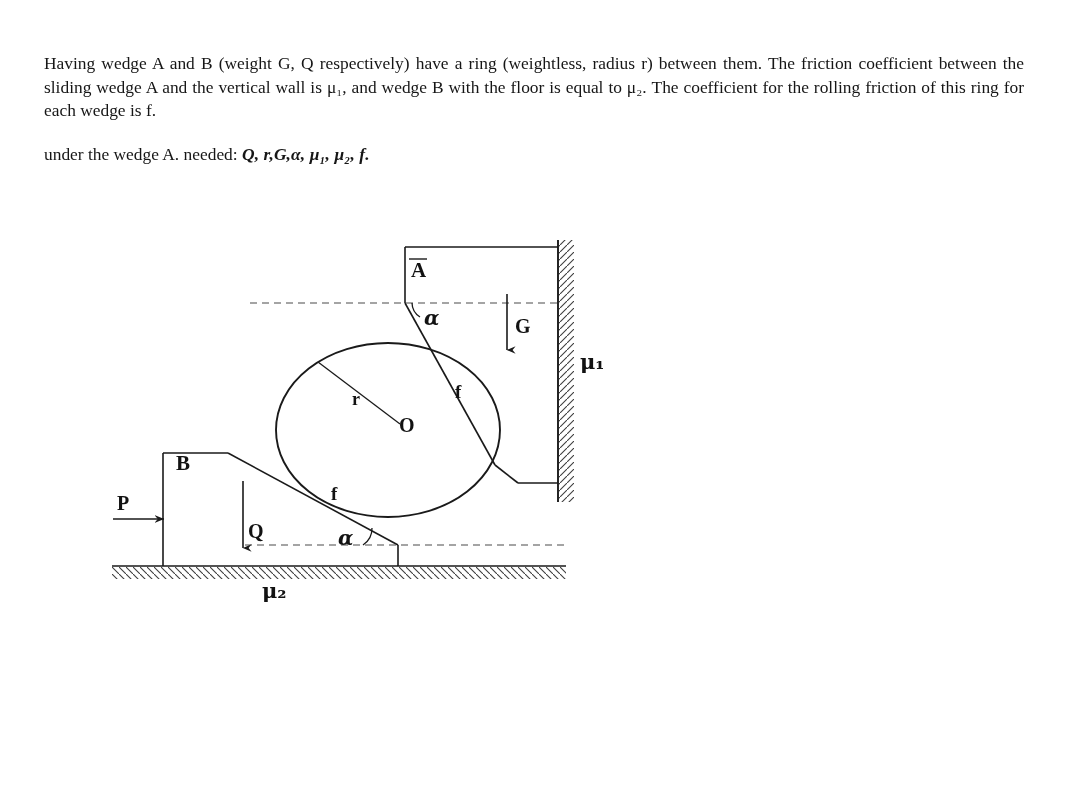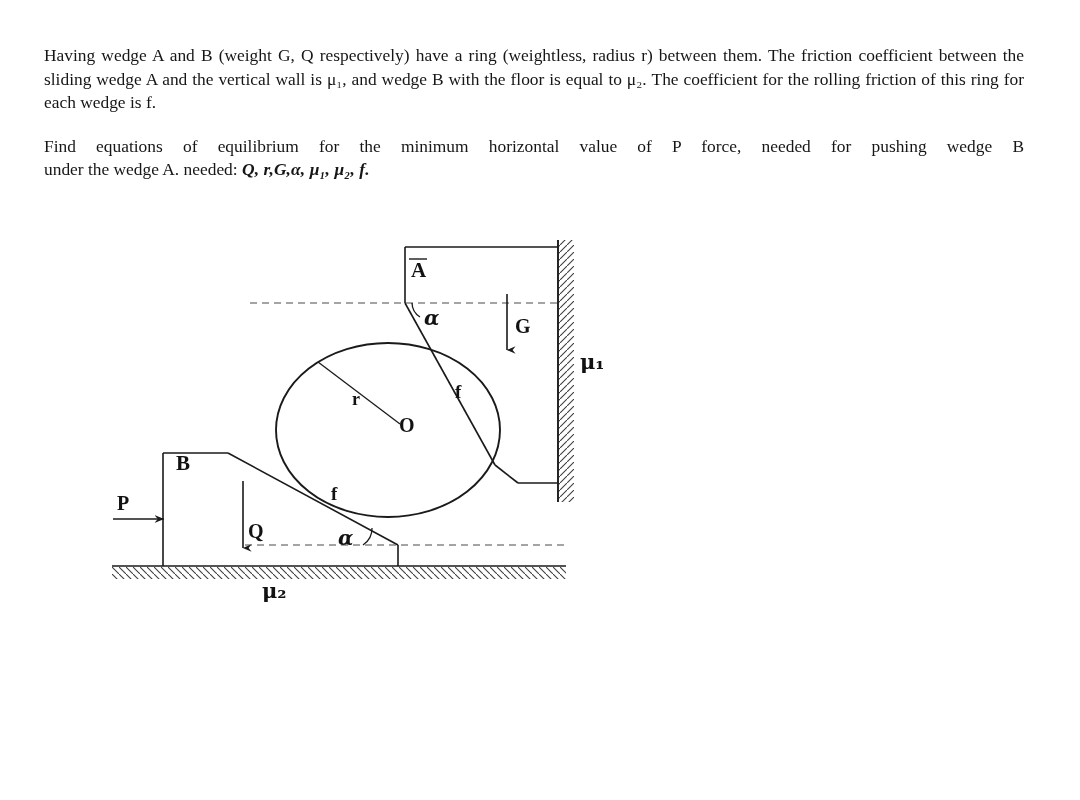"Having wedge A and B" .problem-text { top: 44px -> 52px }
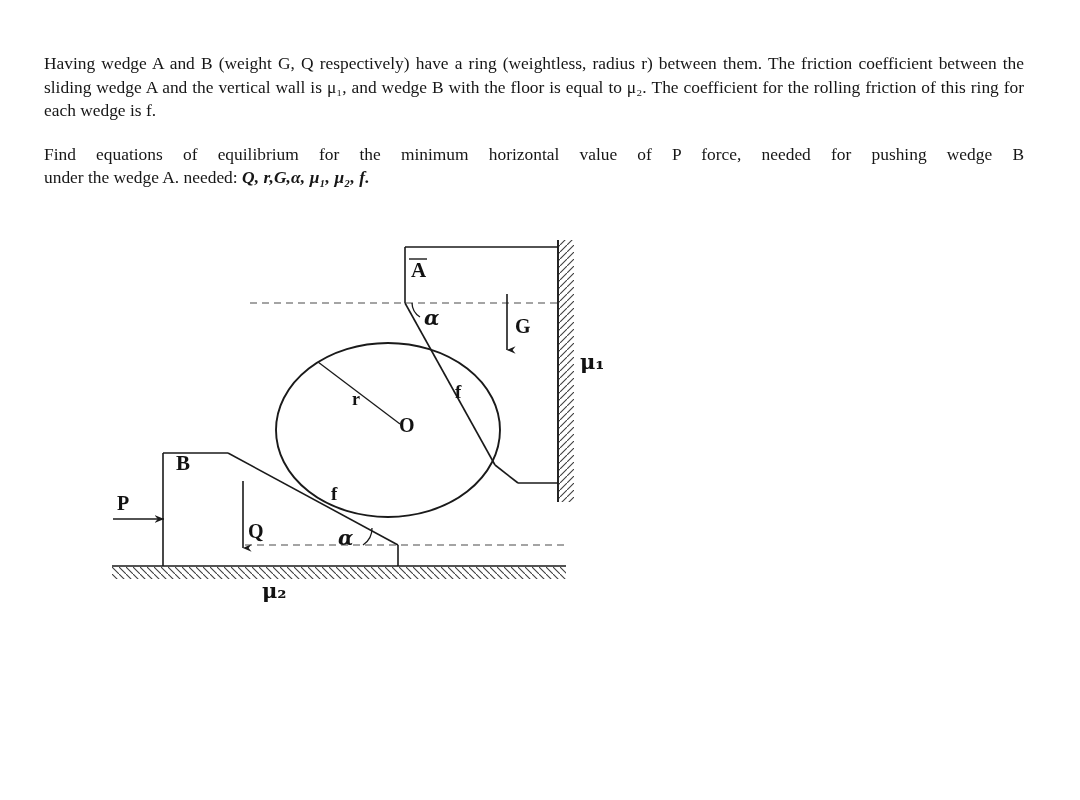"Find equations of equilibrium for" span.line-1 { html: <span>Find equations of equilibrium for the minimum horizontal value of P force, needed for pushing wedge B</span> -> none }
